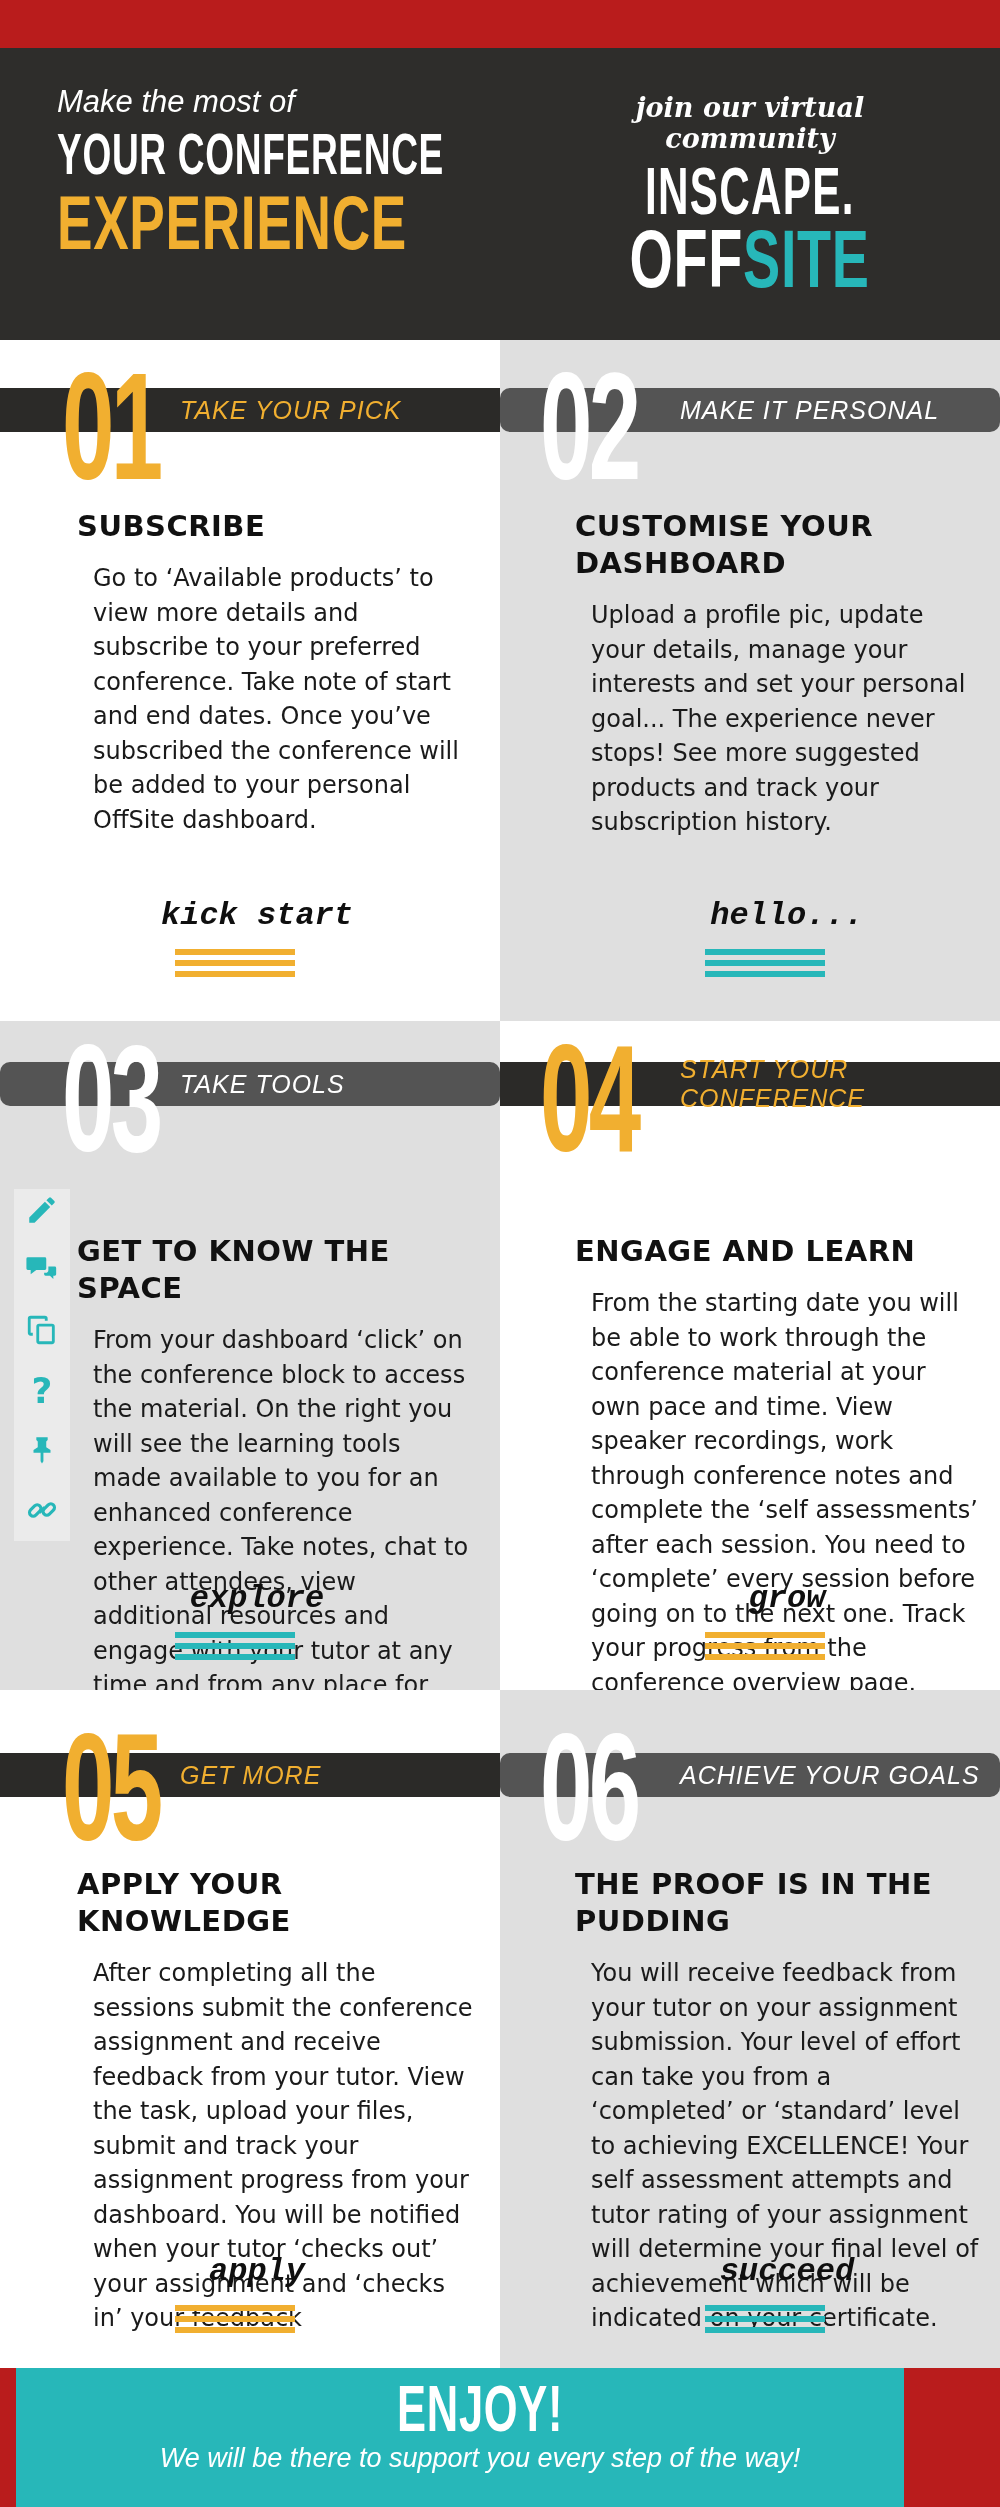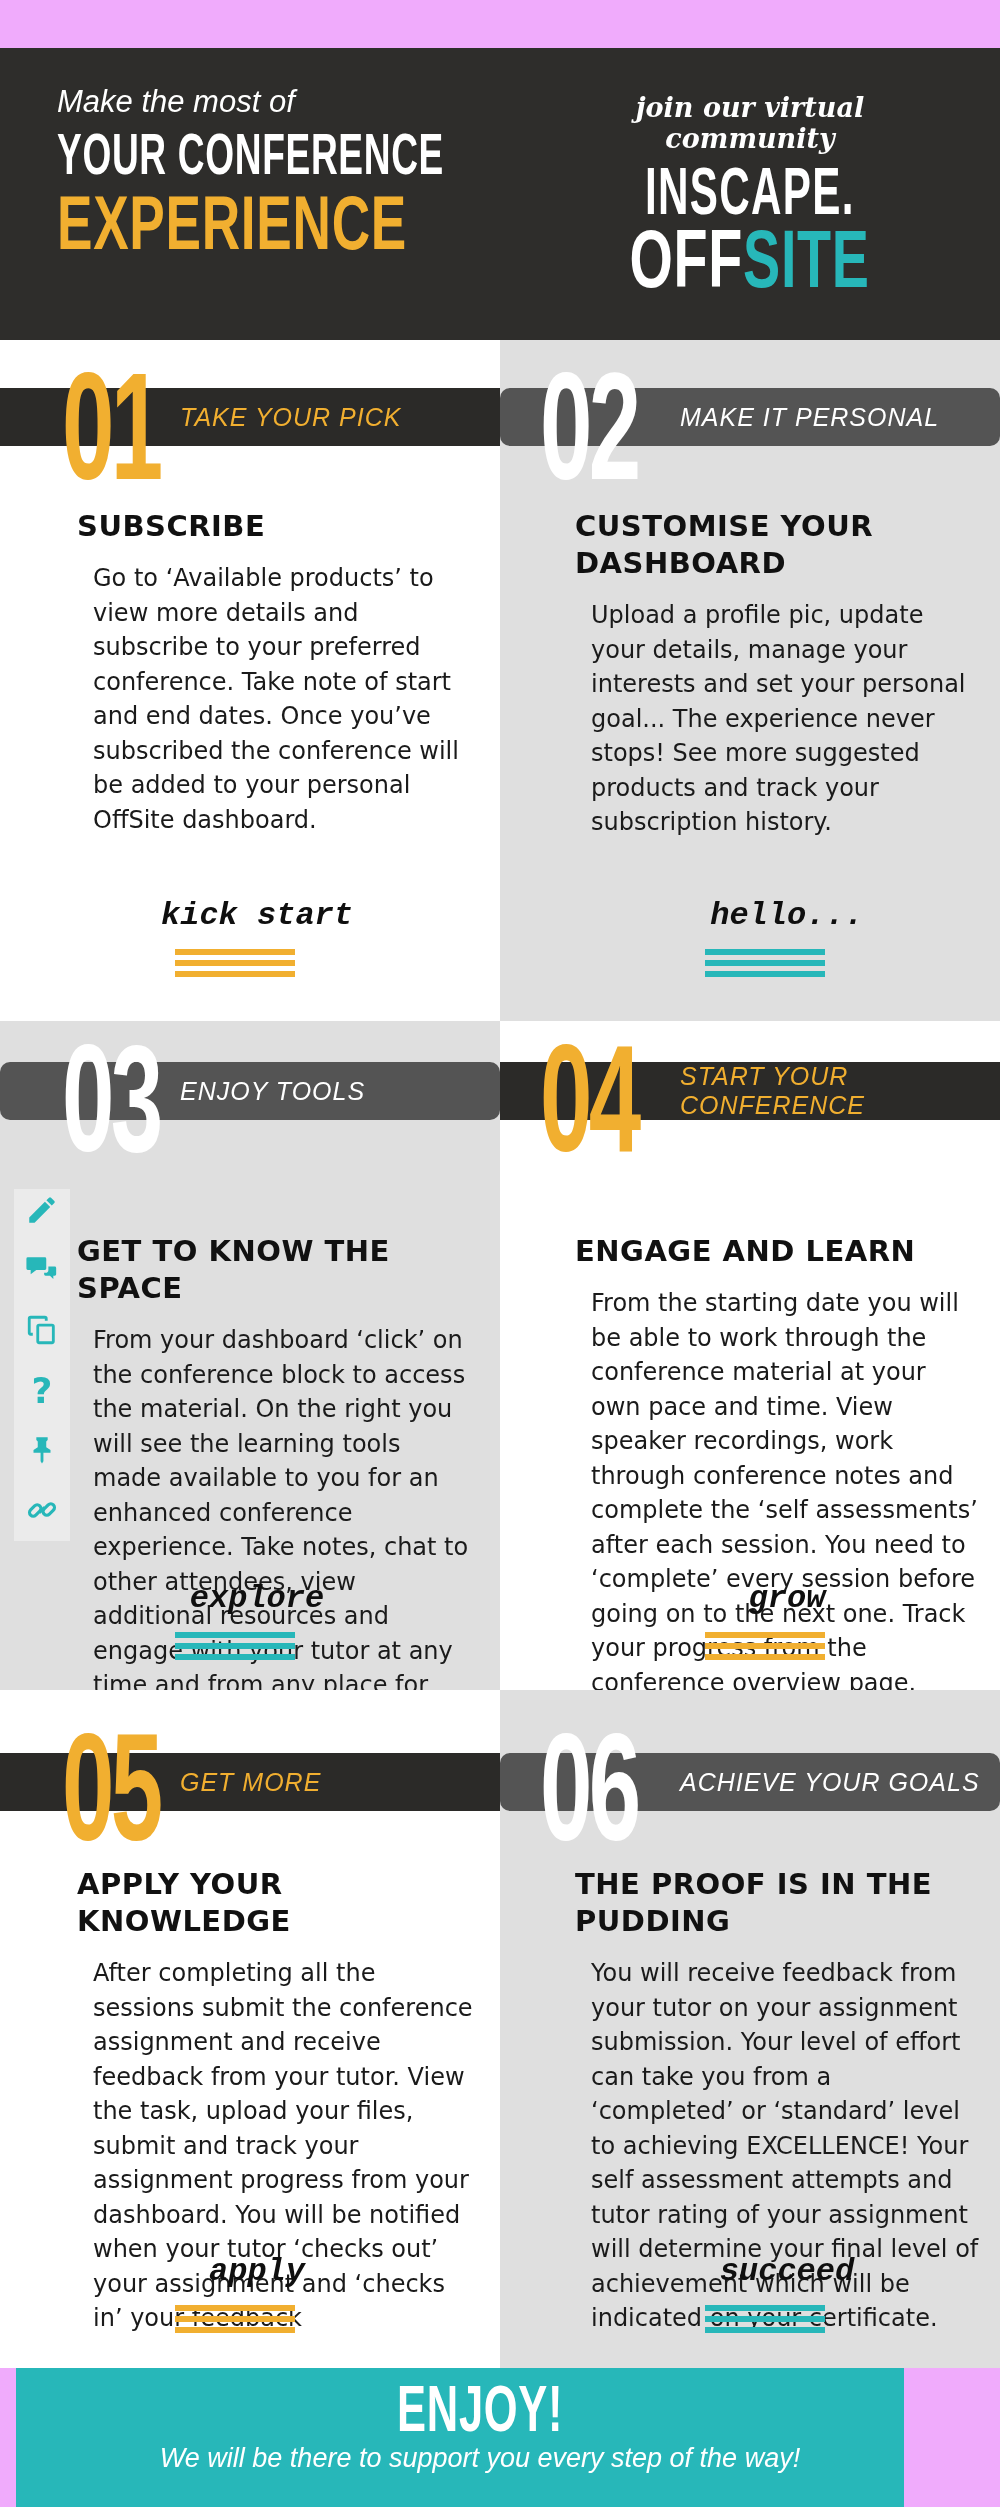"Make the most of" .poster { background: #f0abfc -> #b91c1c }
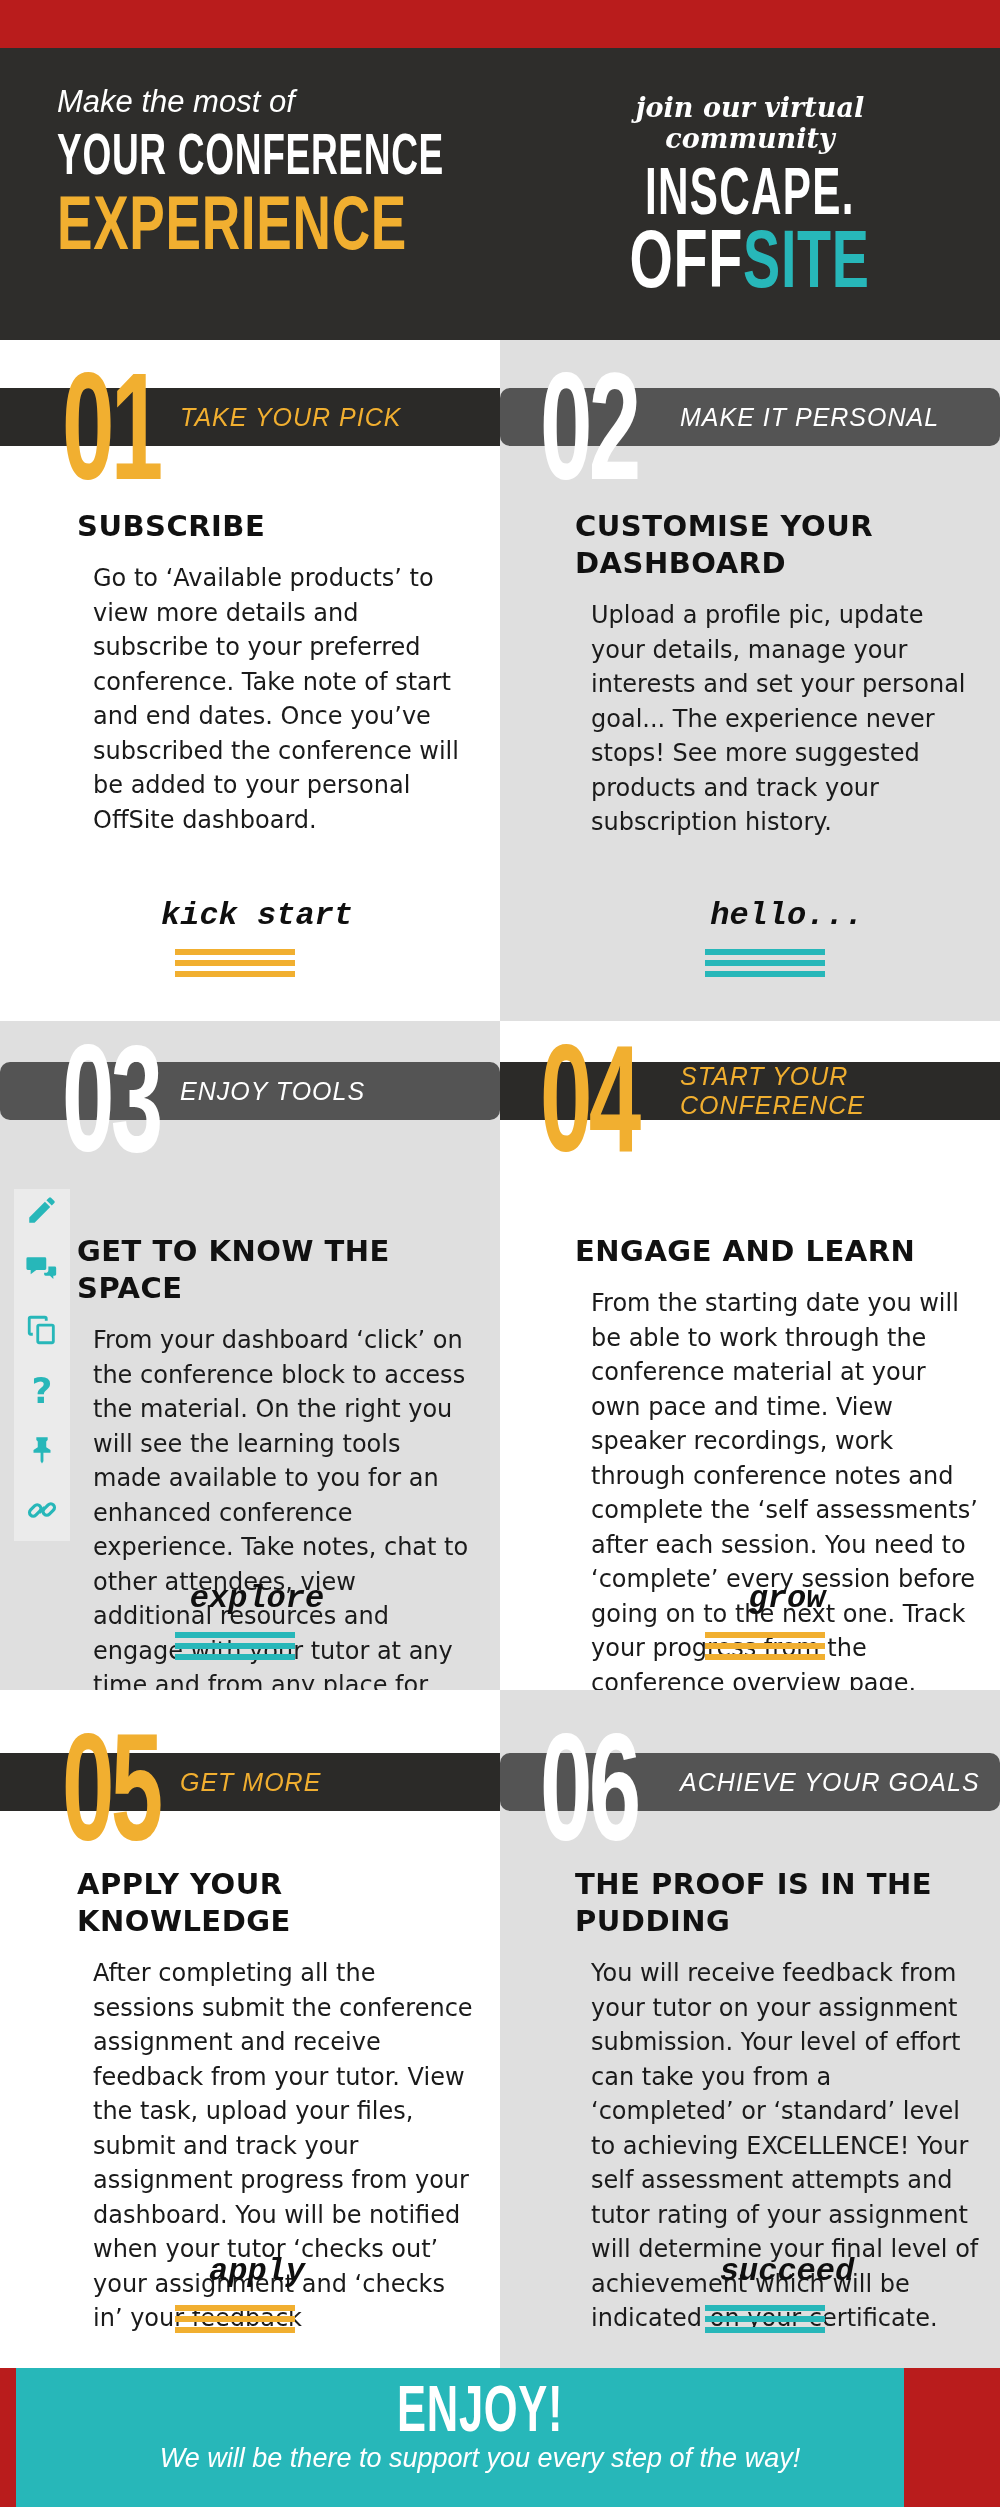"TAKE YOUR PICK" .ribbon { height: 58px -> 44px }
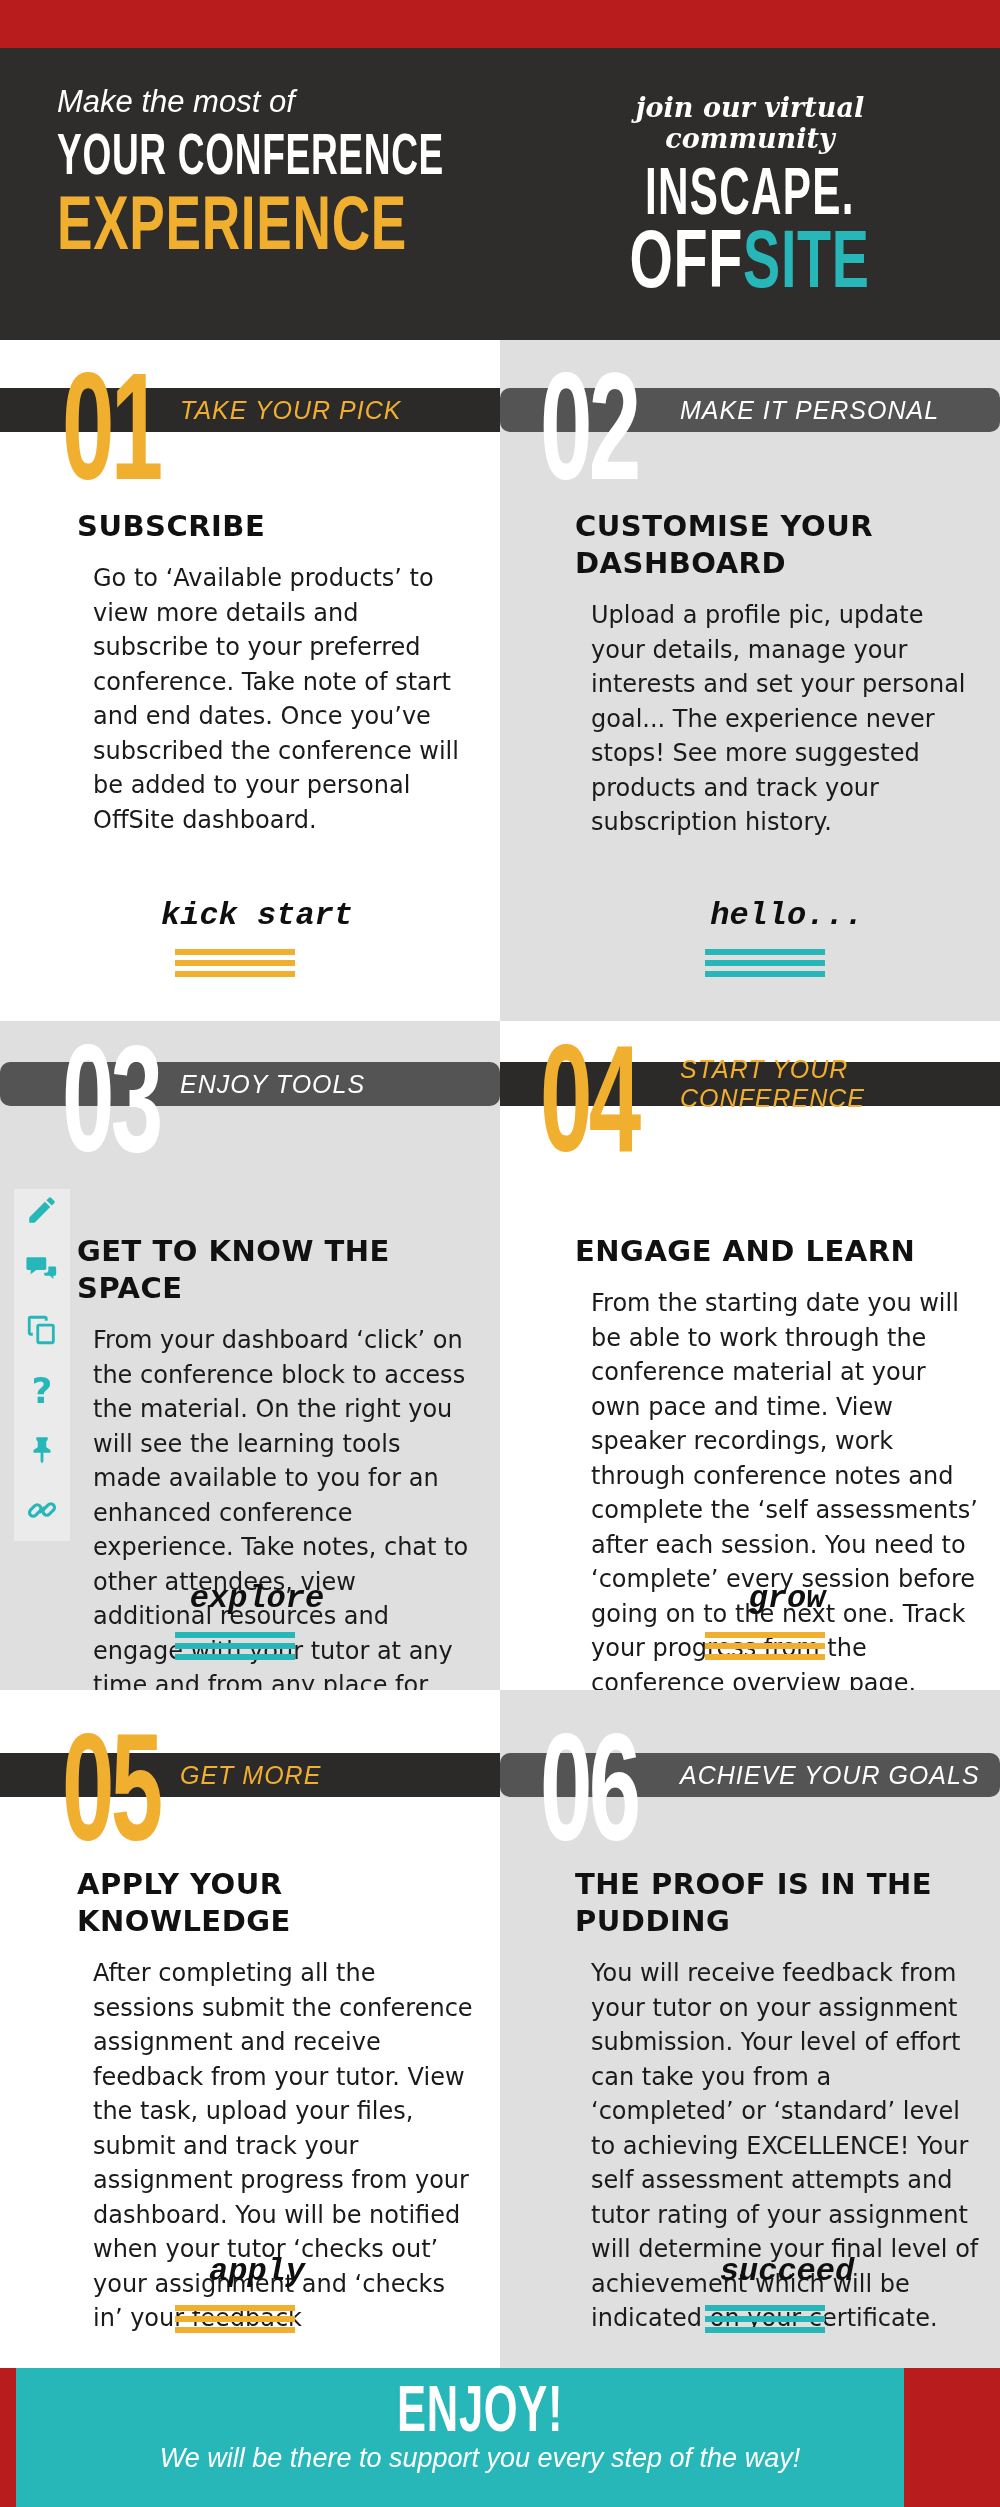"ENJOY TOOLS" span.ribbon-label { text: ENJOY -> TAKE }
